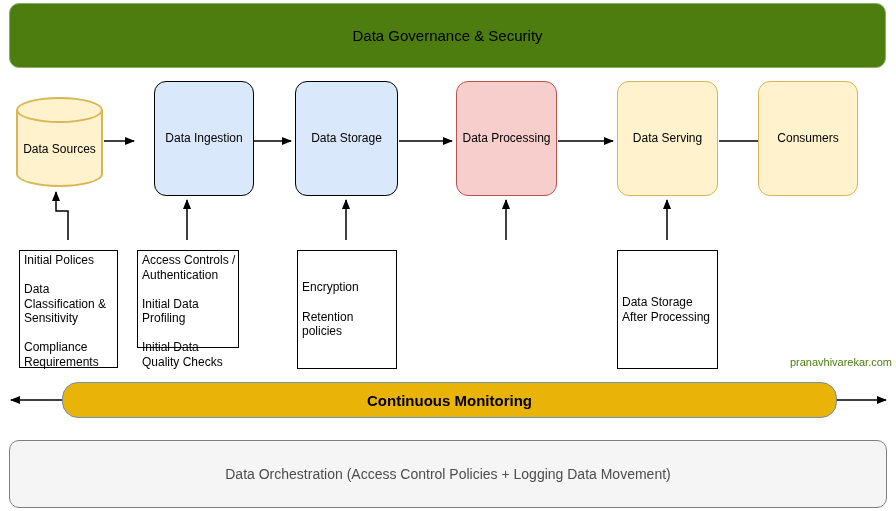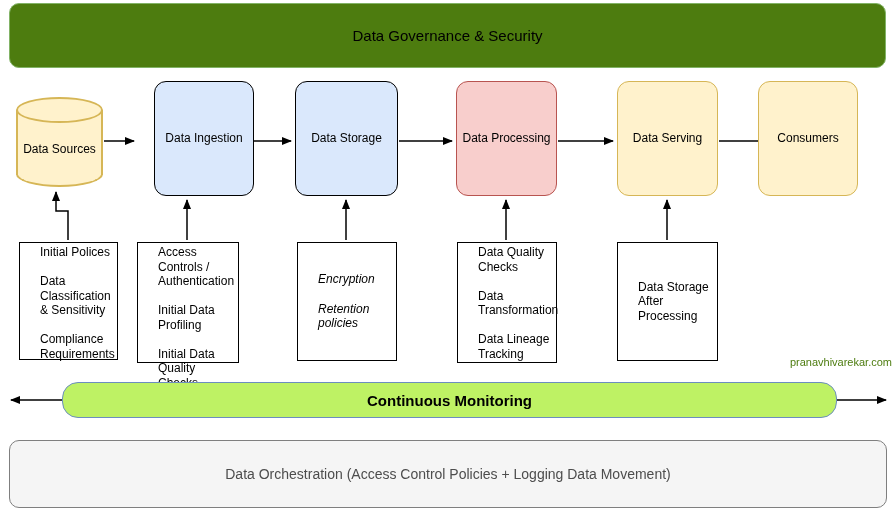"Initial Polices" .detail { padding: 2px 0 2px 20px -> 2px 0 2px 4px; top: 242px -> 250px }
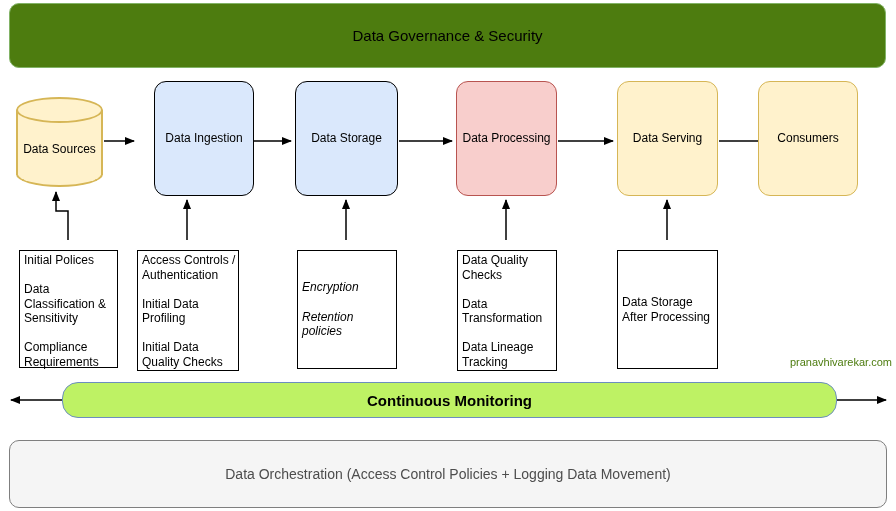"Access Controls / Authentication" .d2 { height: 121px -> 98px }
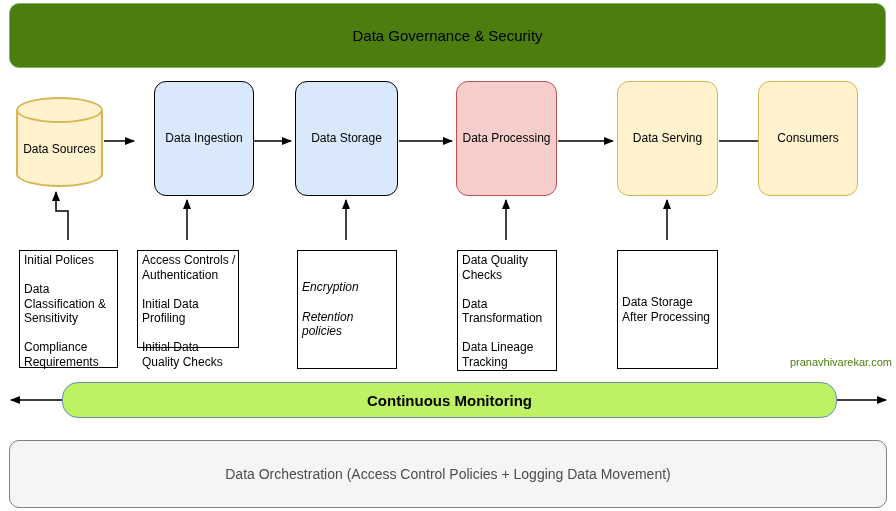"Data Quality Checks" div.detail { html: <div>Data Quality Checks Data Transformation Data Lineage Tracking</div> -> none }
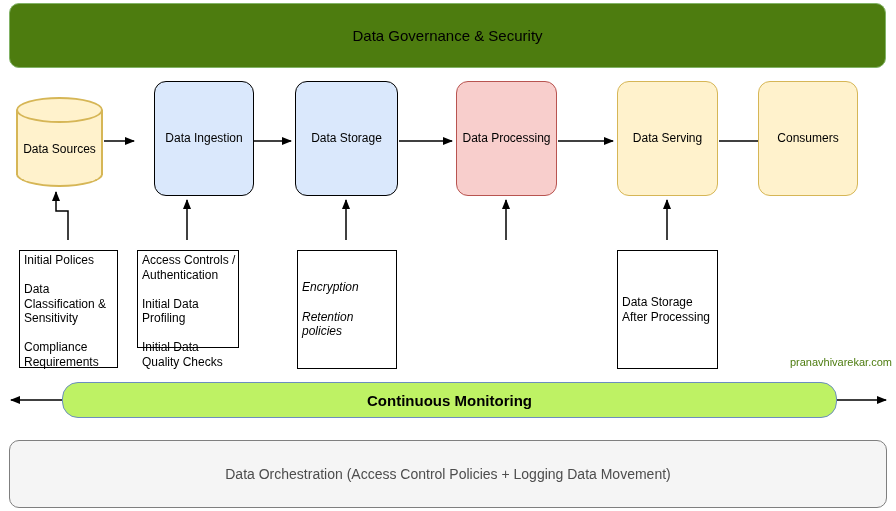"Encryption" .d3 { font-style: italic -> none }
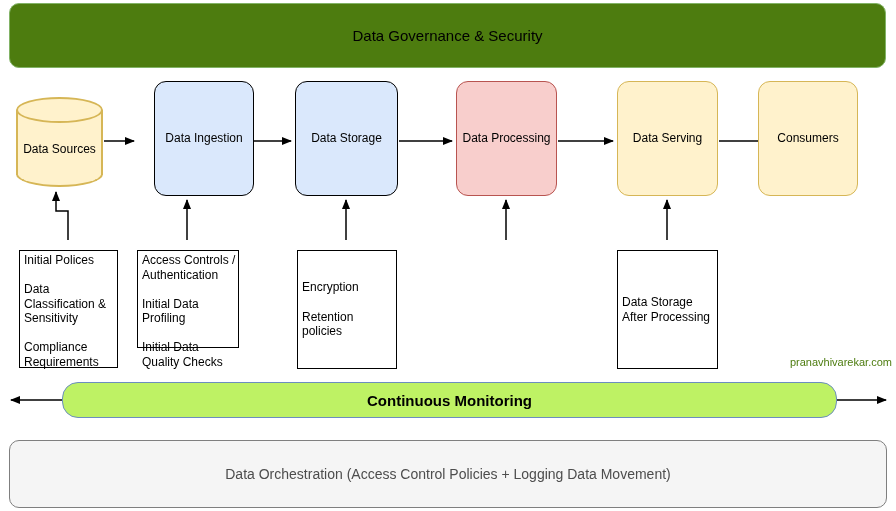"Continuous Monitoring" .banner-monitoring { background: #bef264 -> #eab308 }
